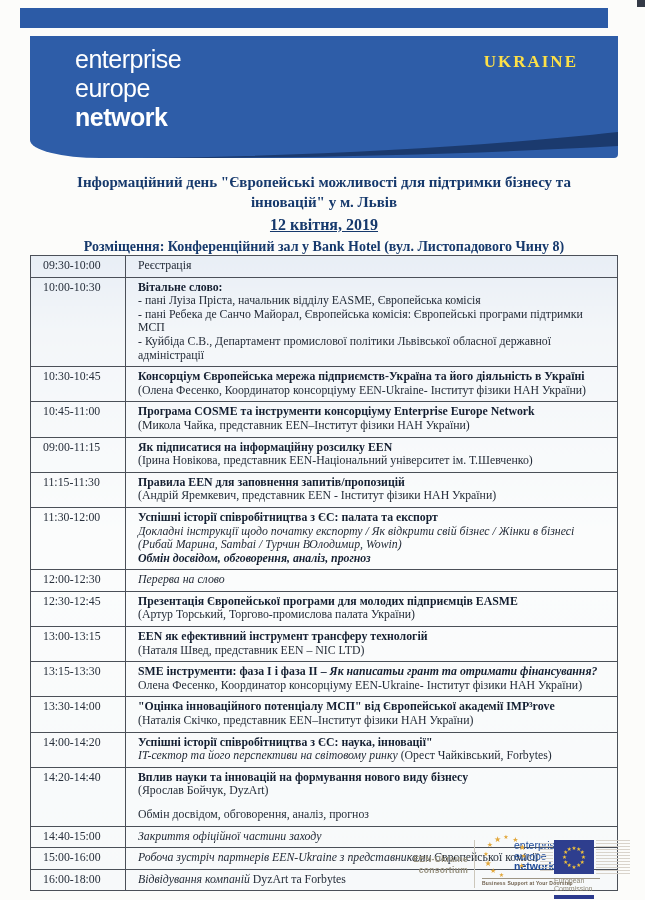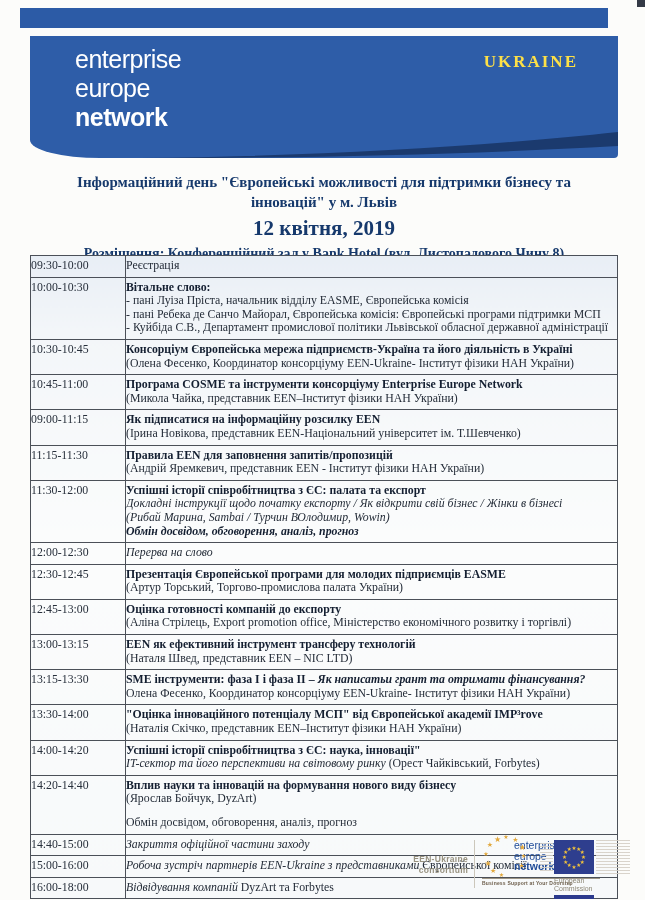"12 квітня, 2019" .event-date { font-size: 21px -> 16px; text-decoration: none -> underline }
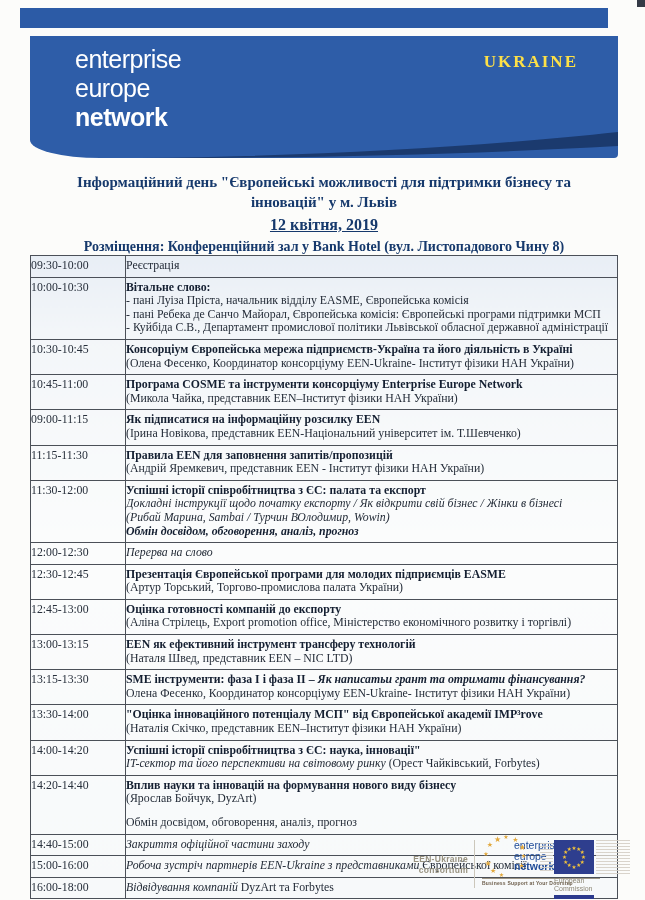"09:30-10:00" .agenda td { padding: 3px 8px 4px 0 -> 3px 8px 4px 12px }
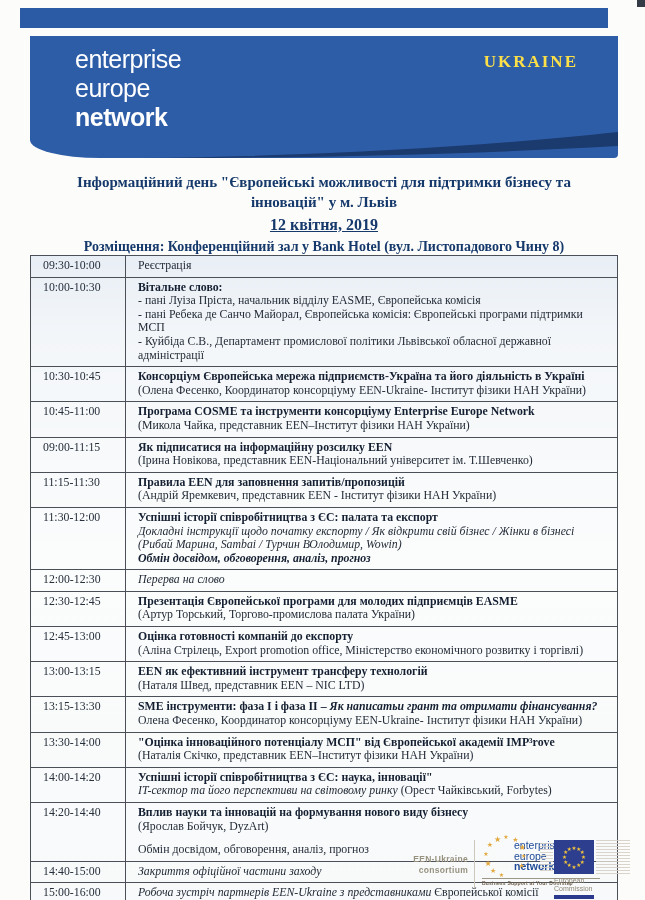"12:45-13:00" tr { html: <tr> <td>12:45-13:00</td> <td> <div><span>Оцінка готовності компаній до експорту</span></div> <div><span>(Аліна Стрілець, Export promotion office, Міністерство економічного розвитку і торгівлі)</span></div> </td> </tr> -> none }
